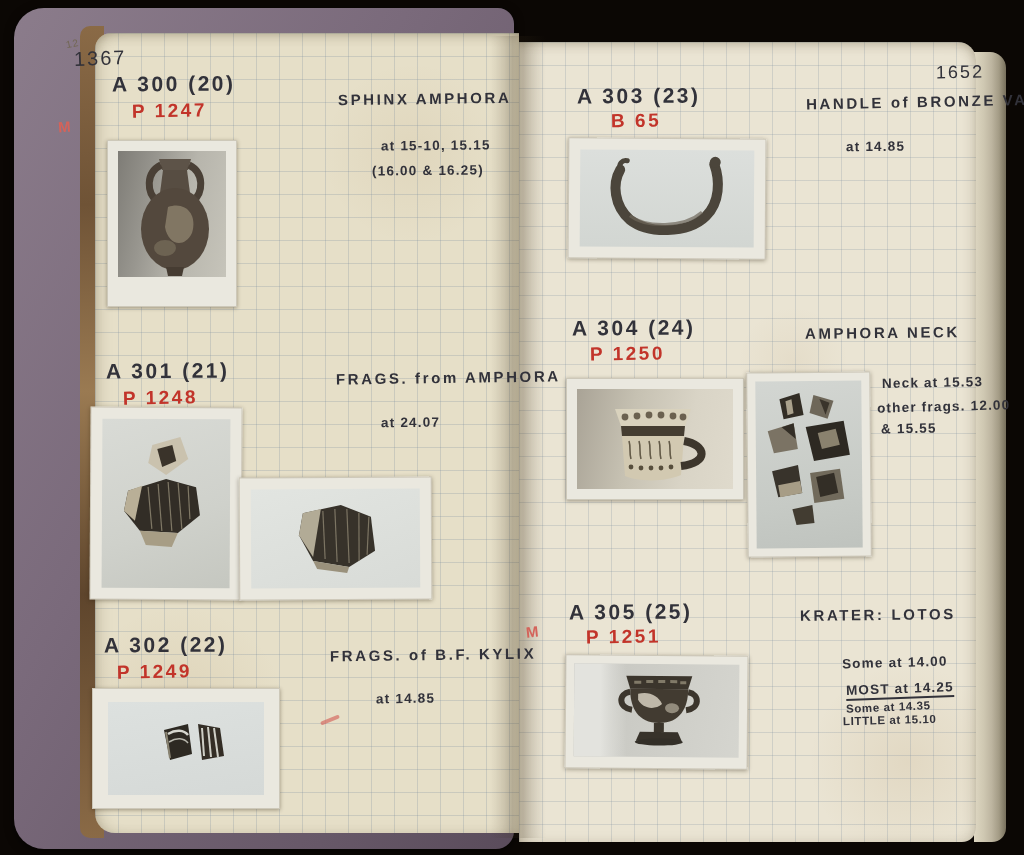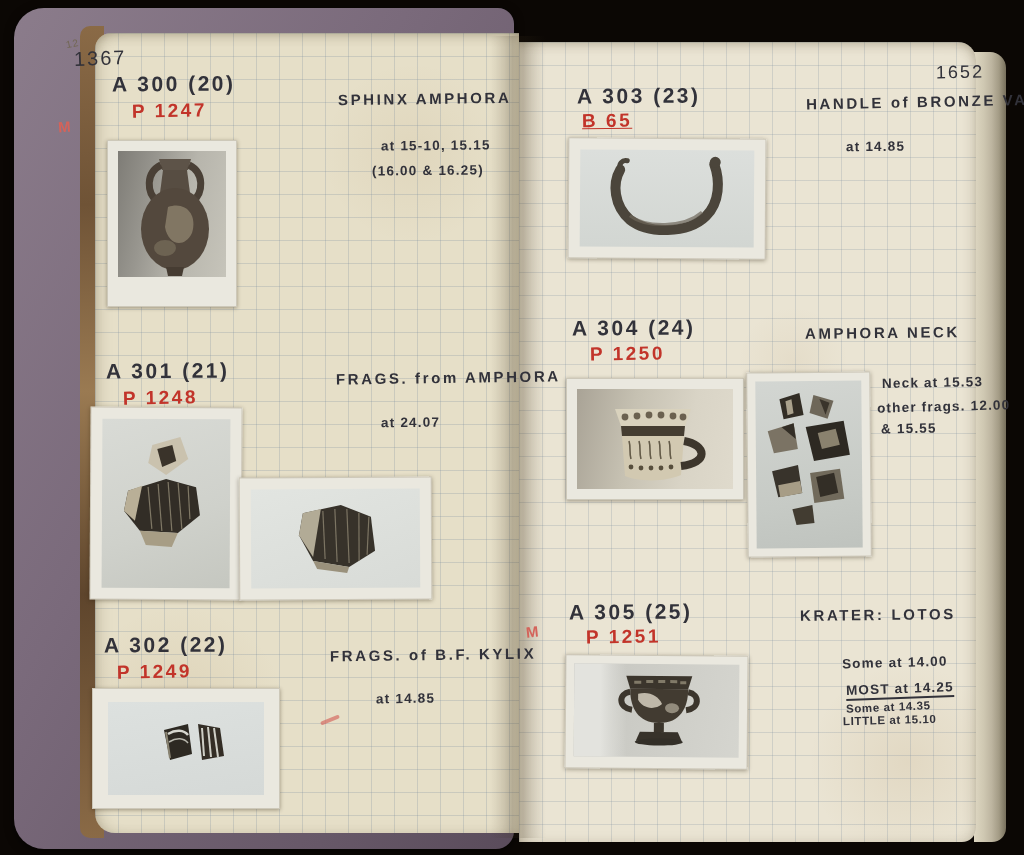"B 65" span.abs { left: 582px -> 611px; text-decoration: underline -> none }
